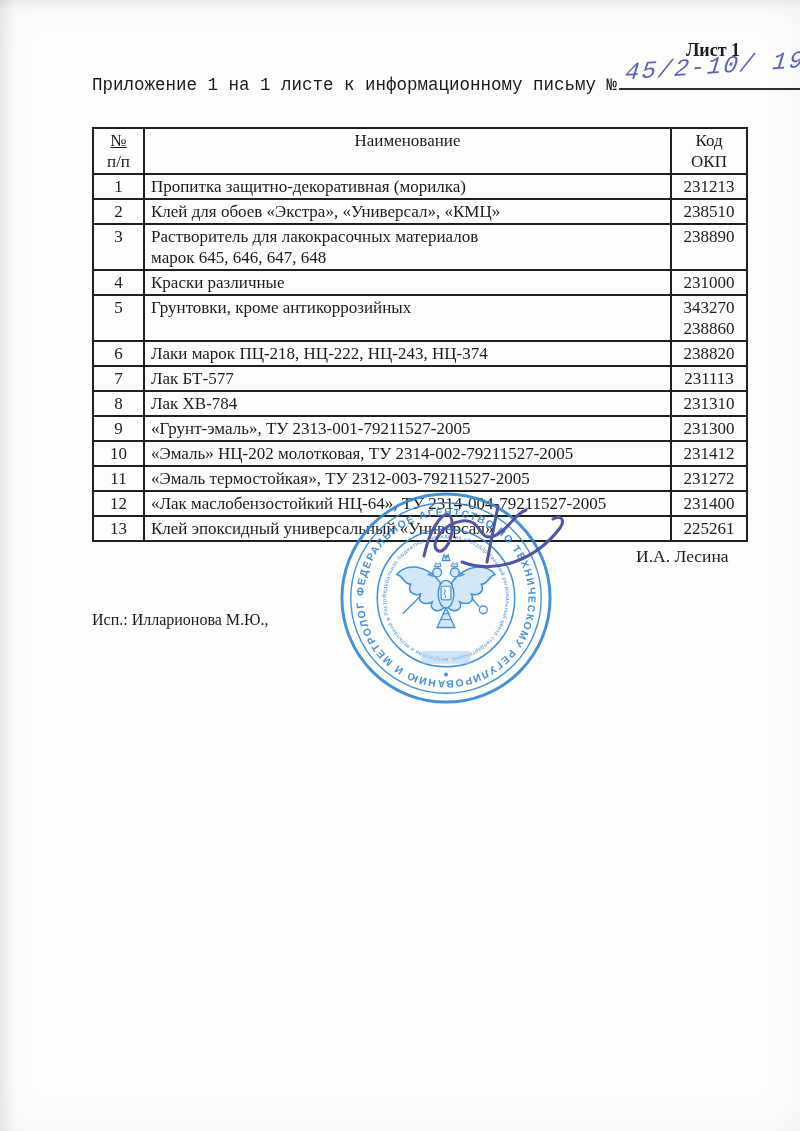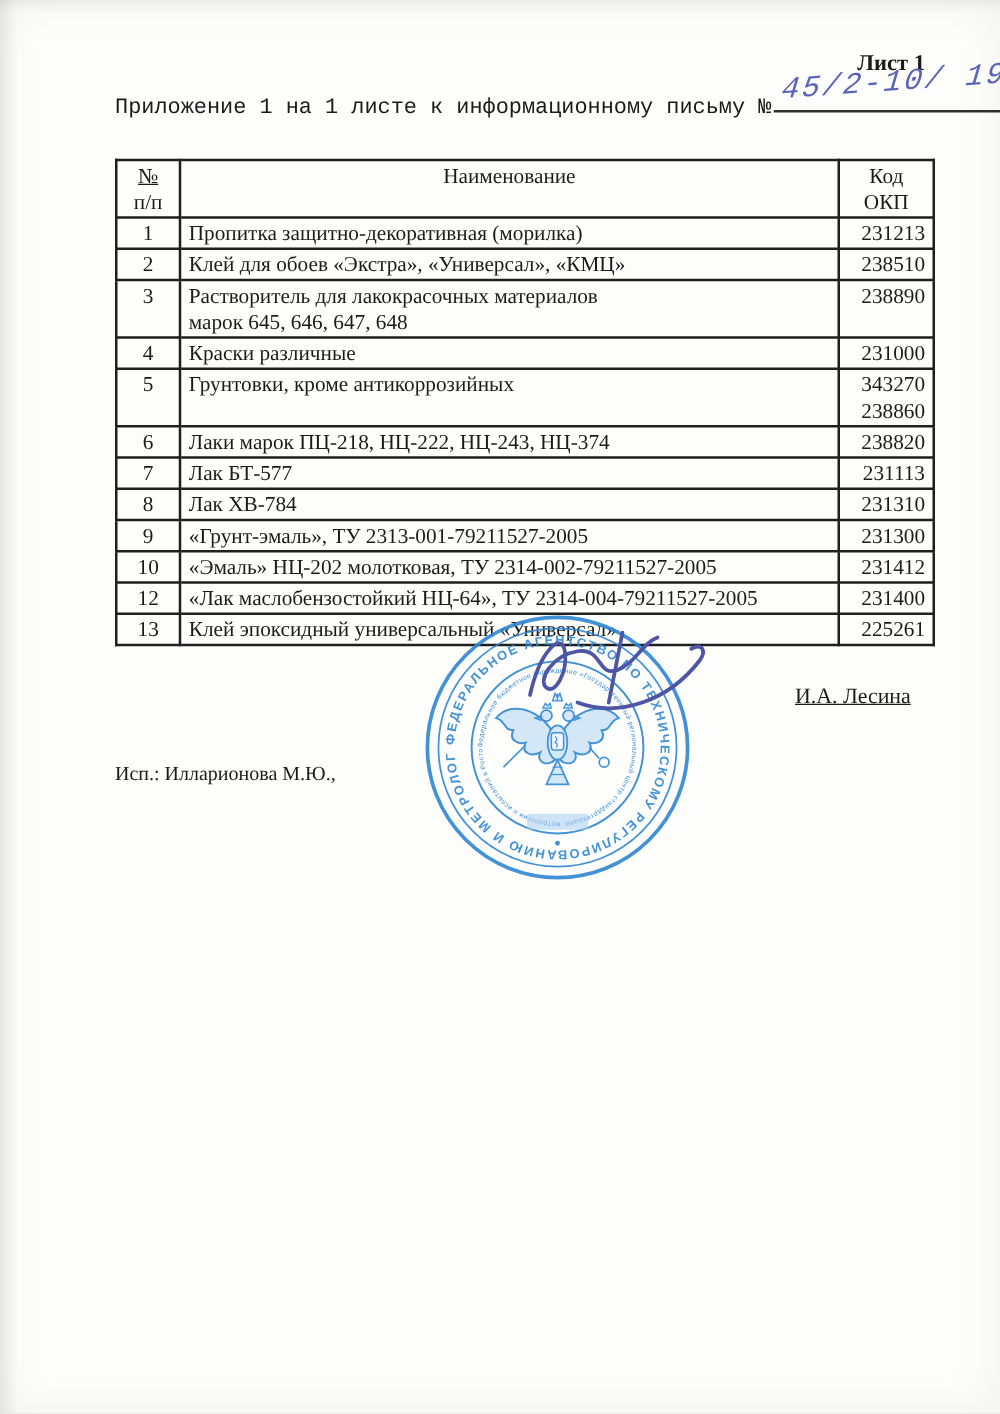"231213" td.cell-code { text-align: right -> center }
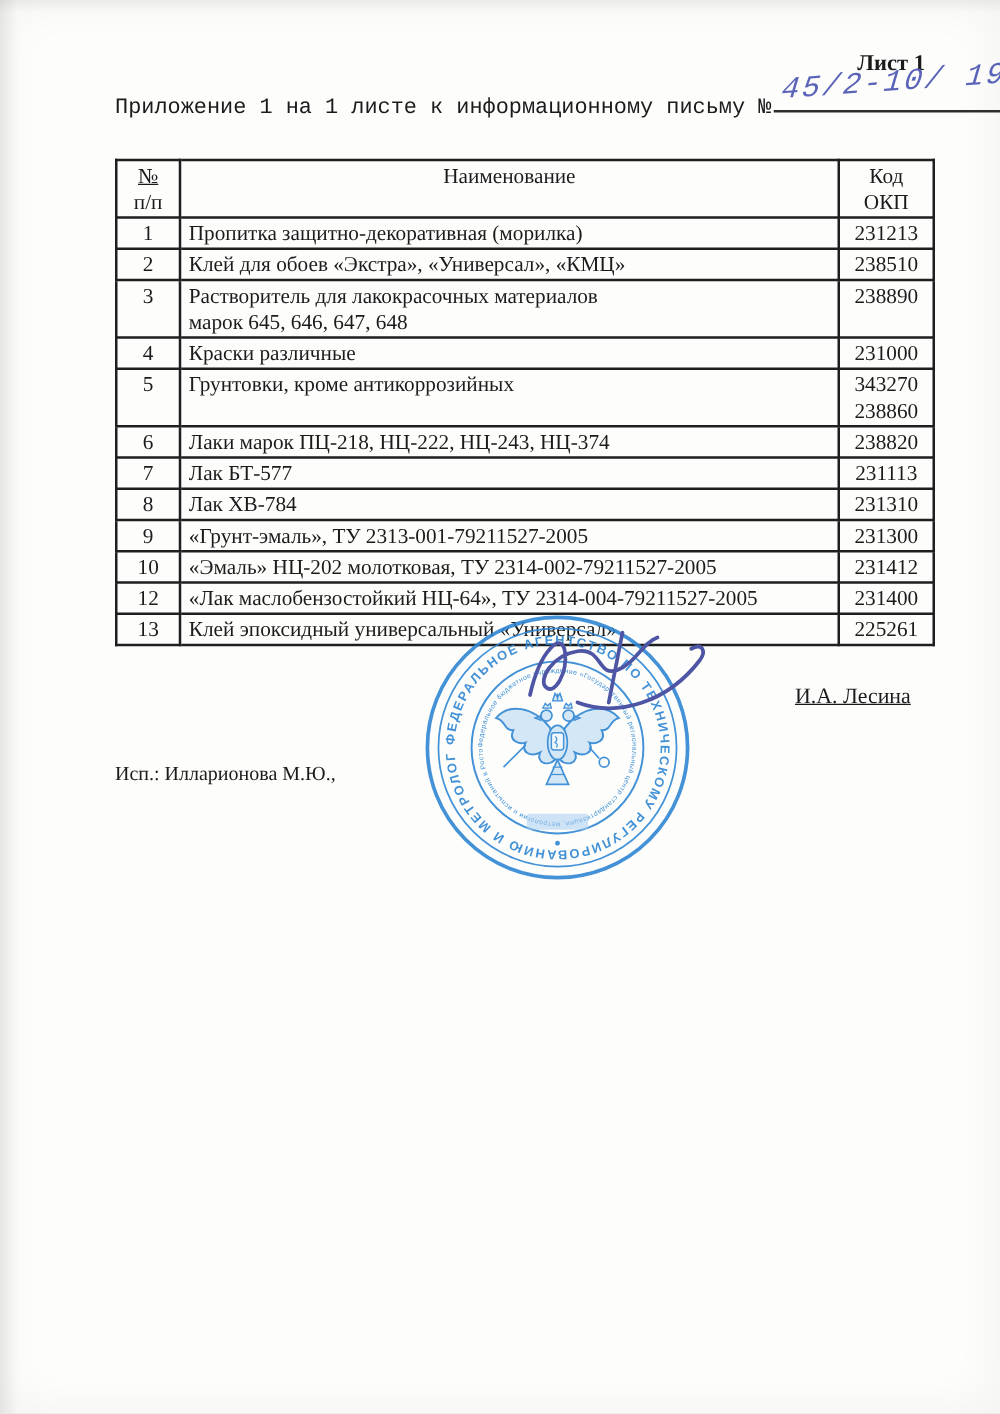"11" tr { html: none -> <tr> <td>11</td> <td>«Эмаль термостойкая», ТУ 2312-003-79211527-2005</td> <td>231272</td> </tr> }
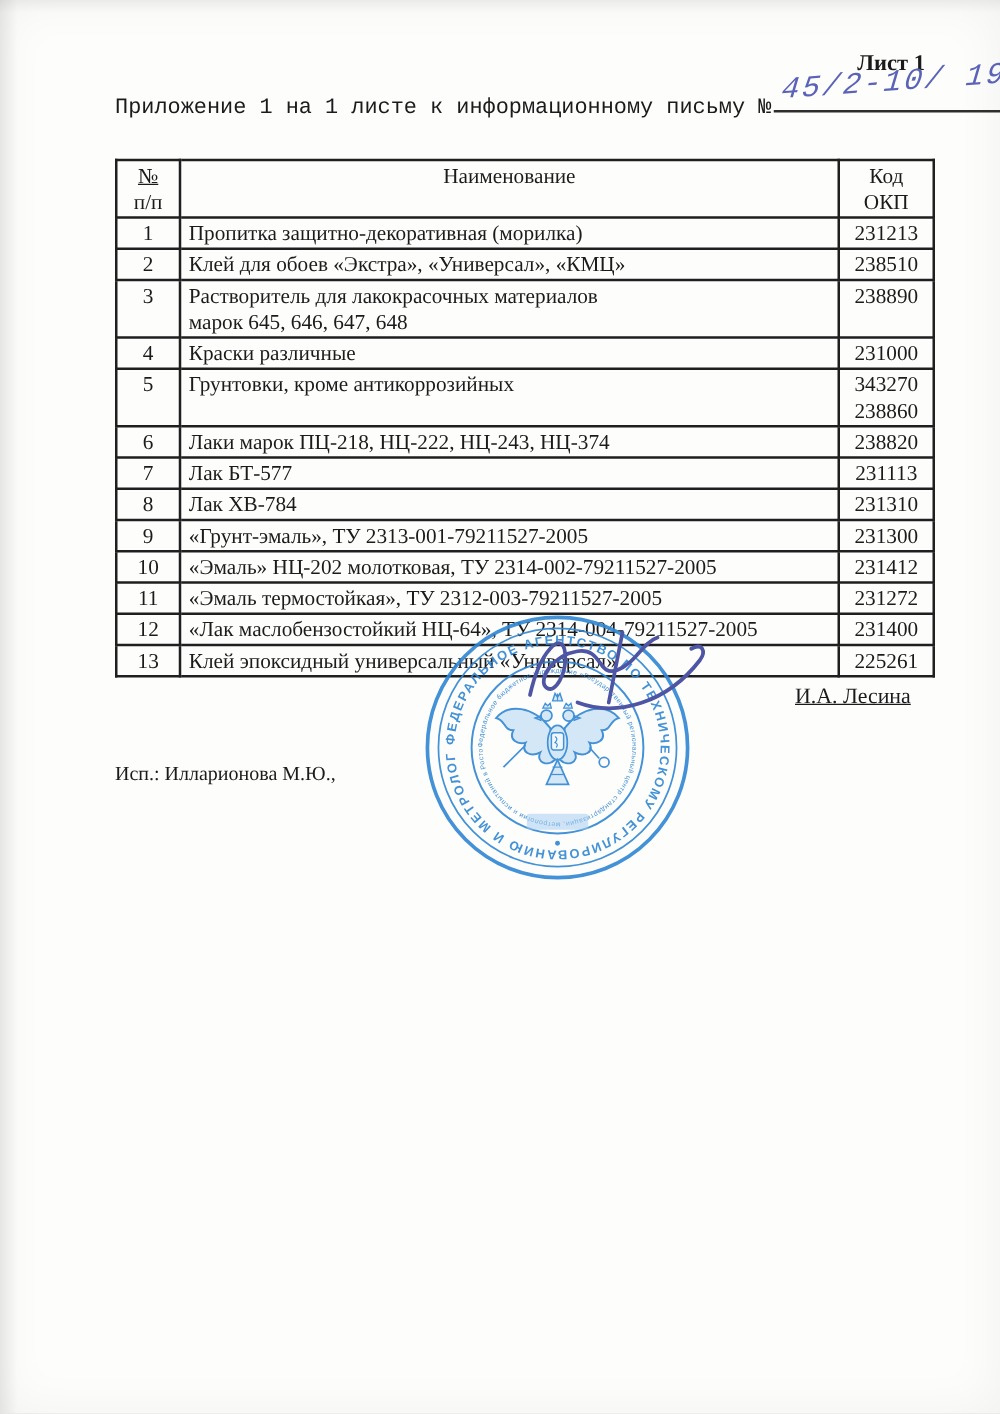"И.А. Лесина" .sig-name { text-decoration: underline -> none }
